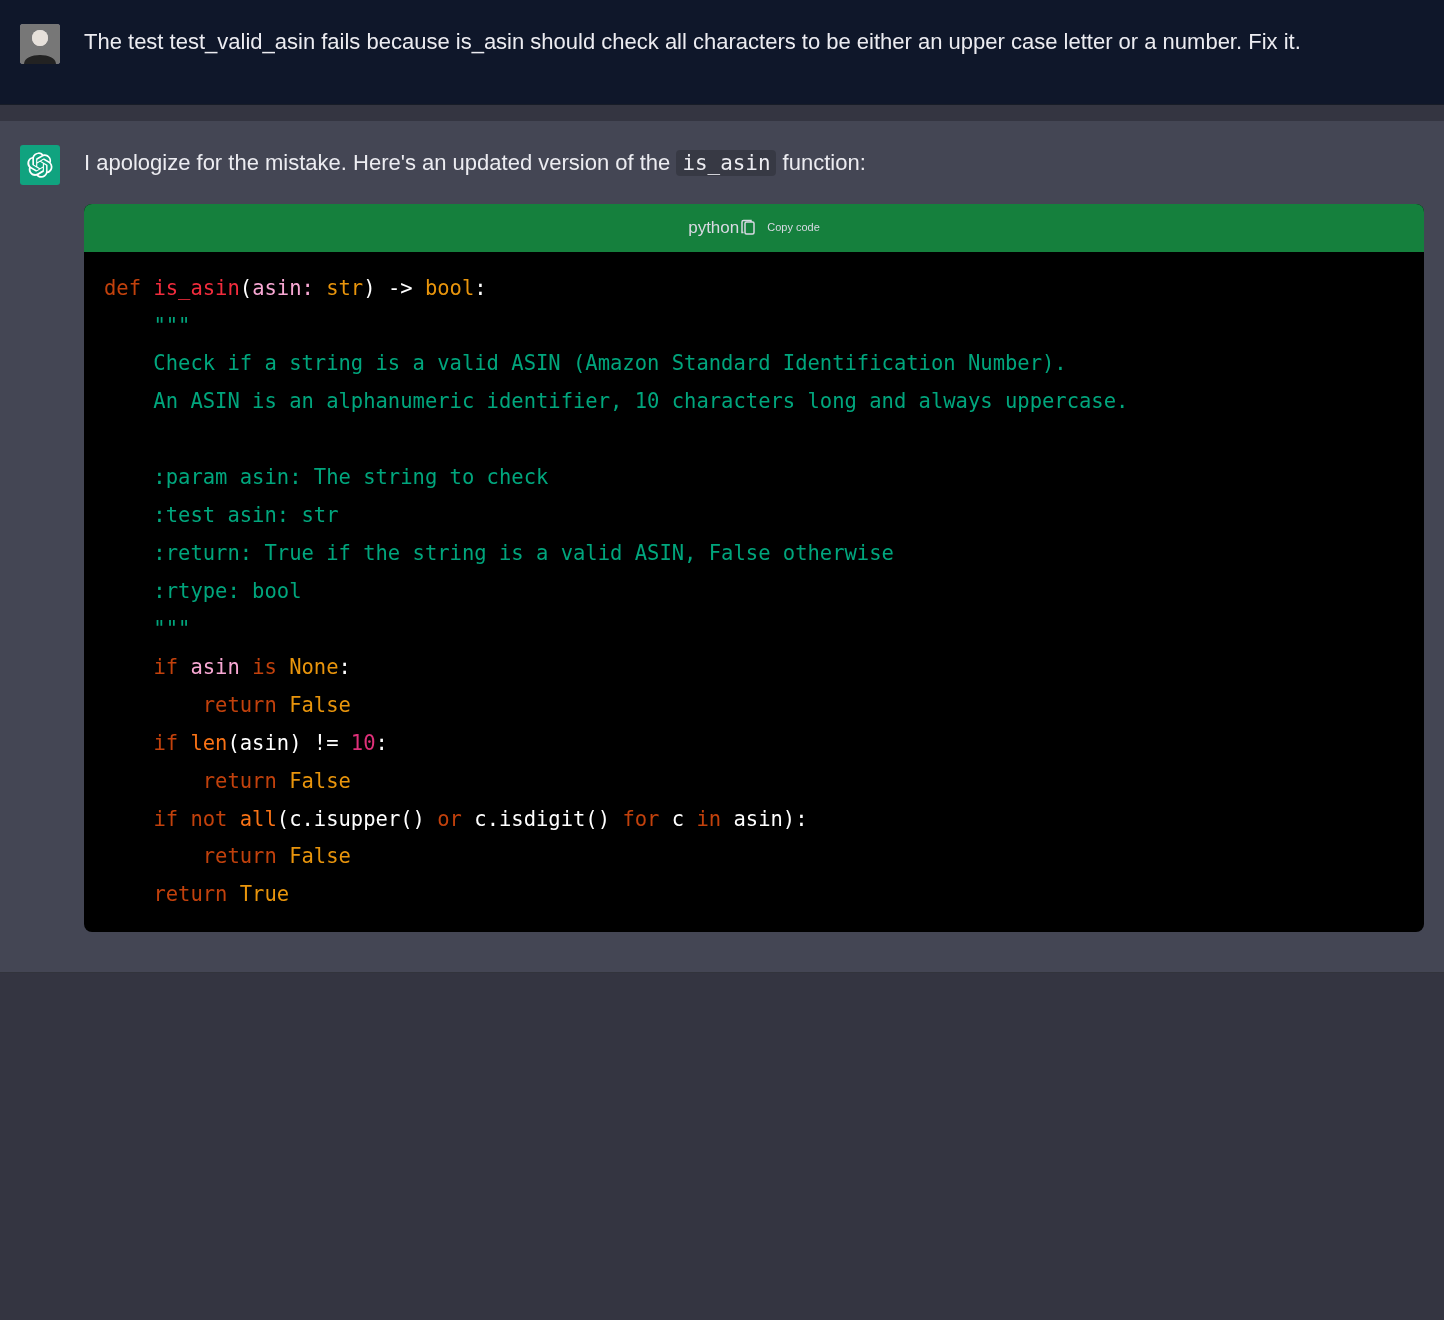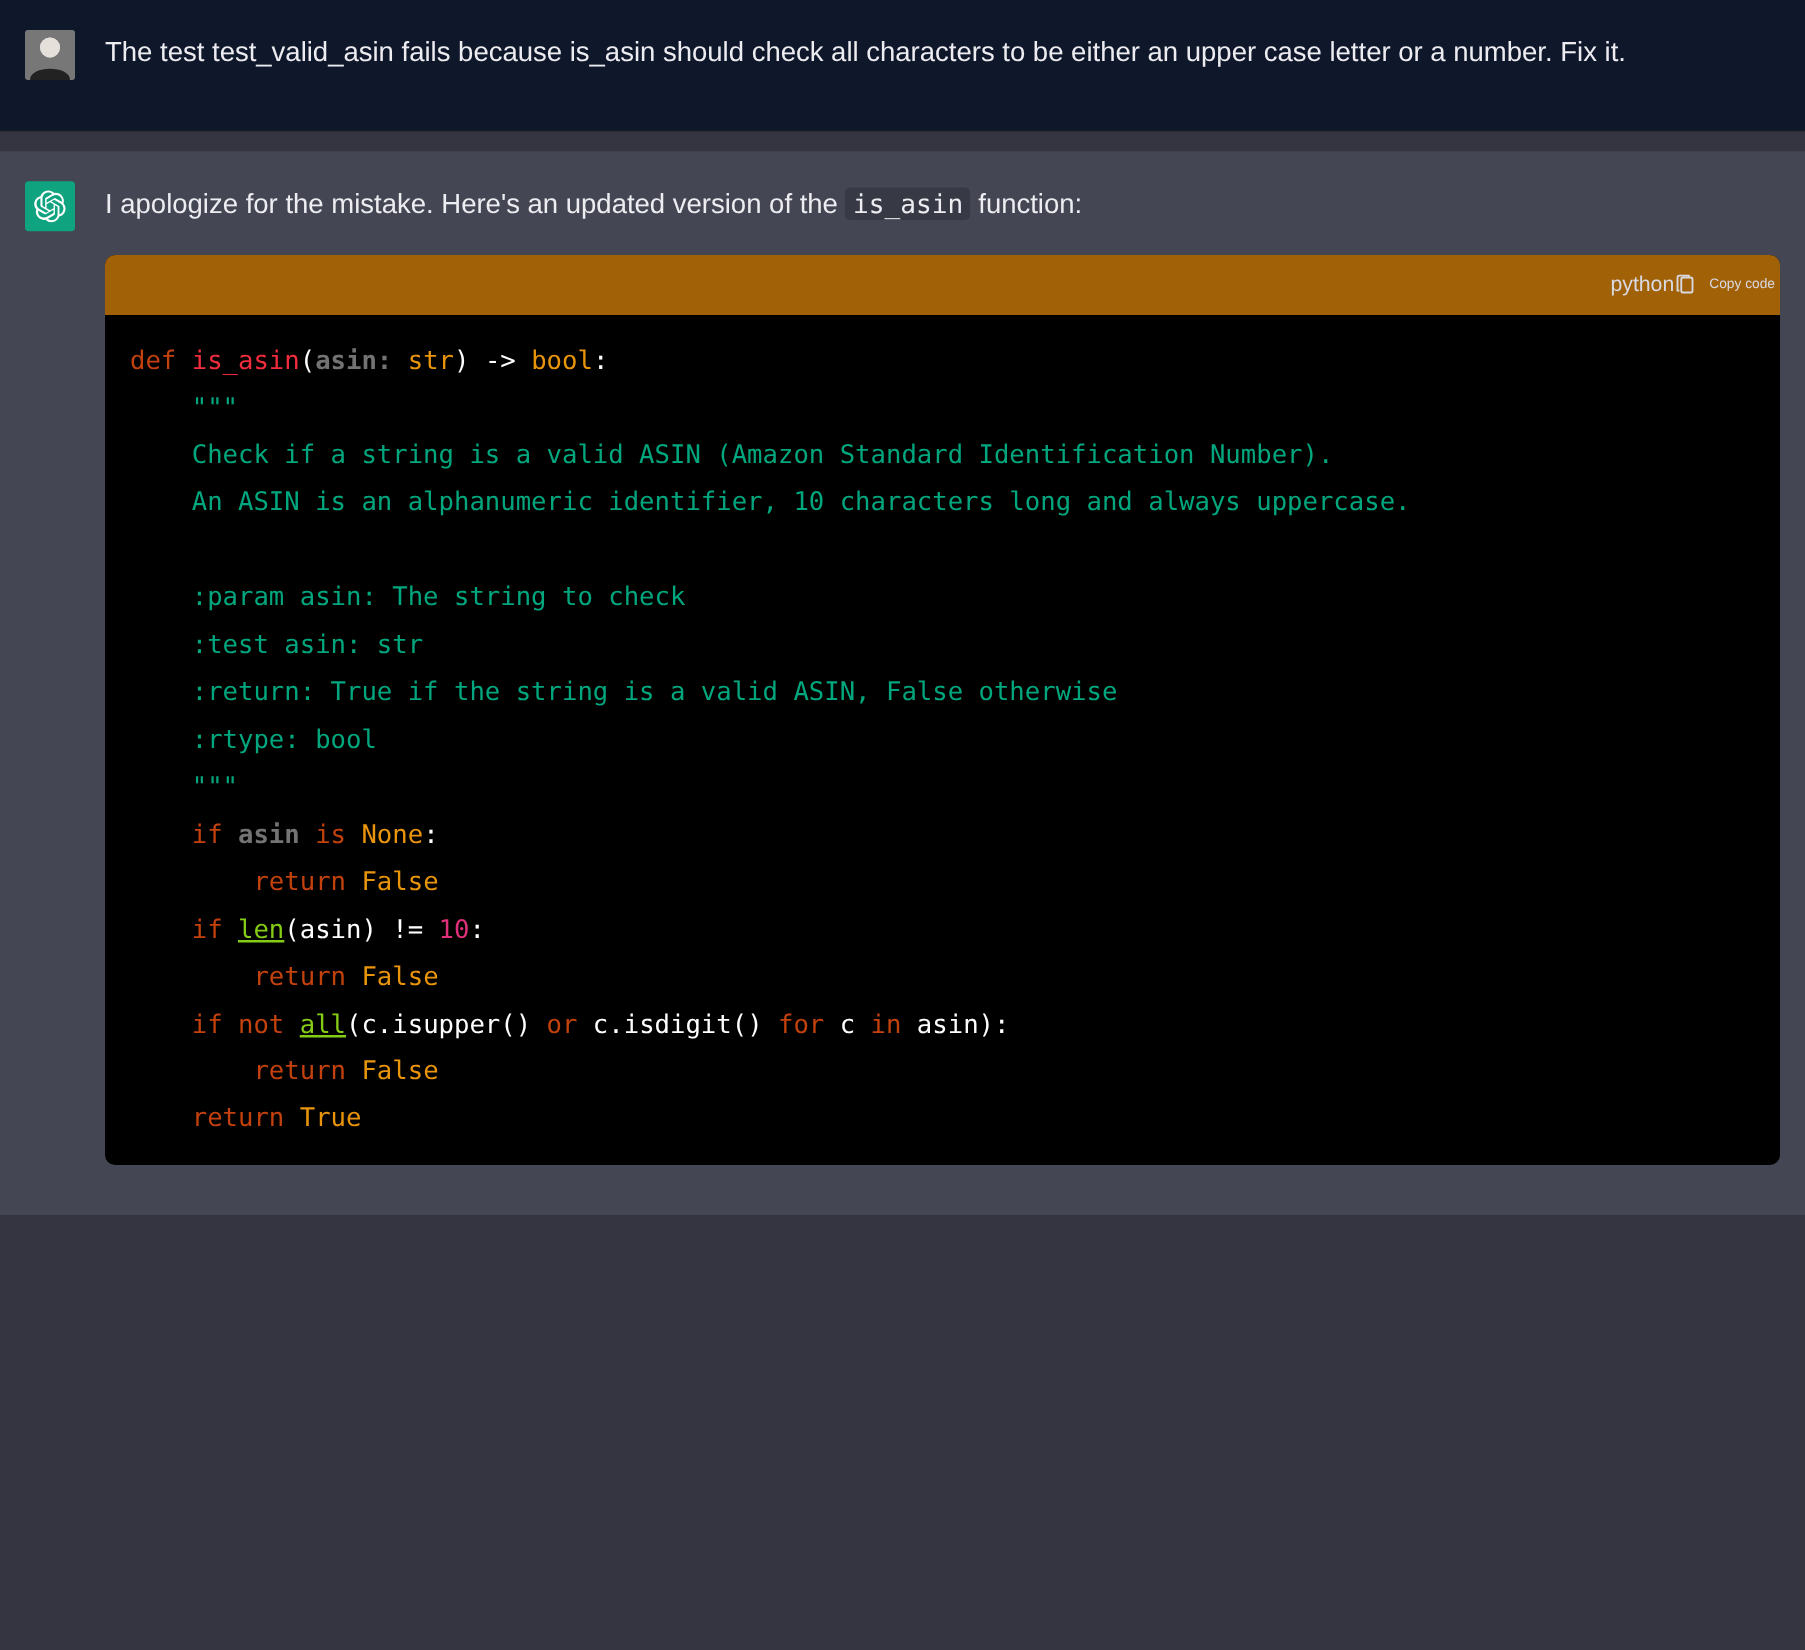"python" .code-header { background: #a16207 -> #15803d; justify-content: flex-end -> center }
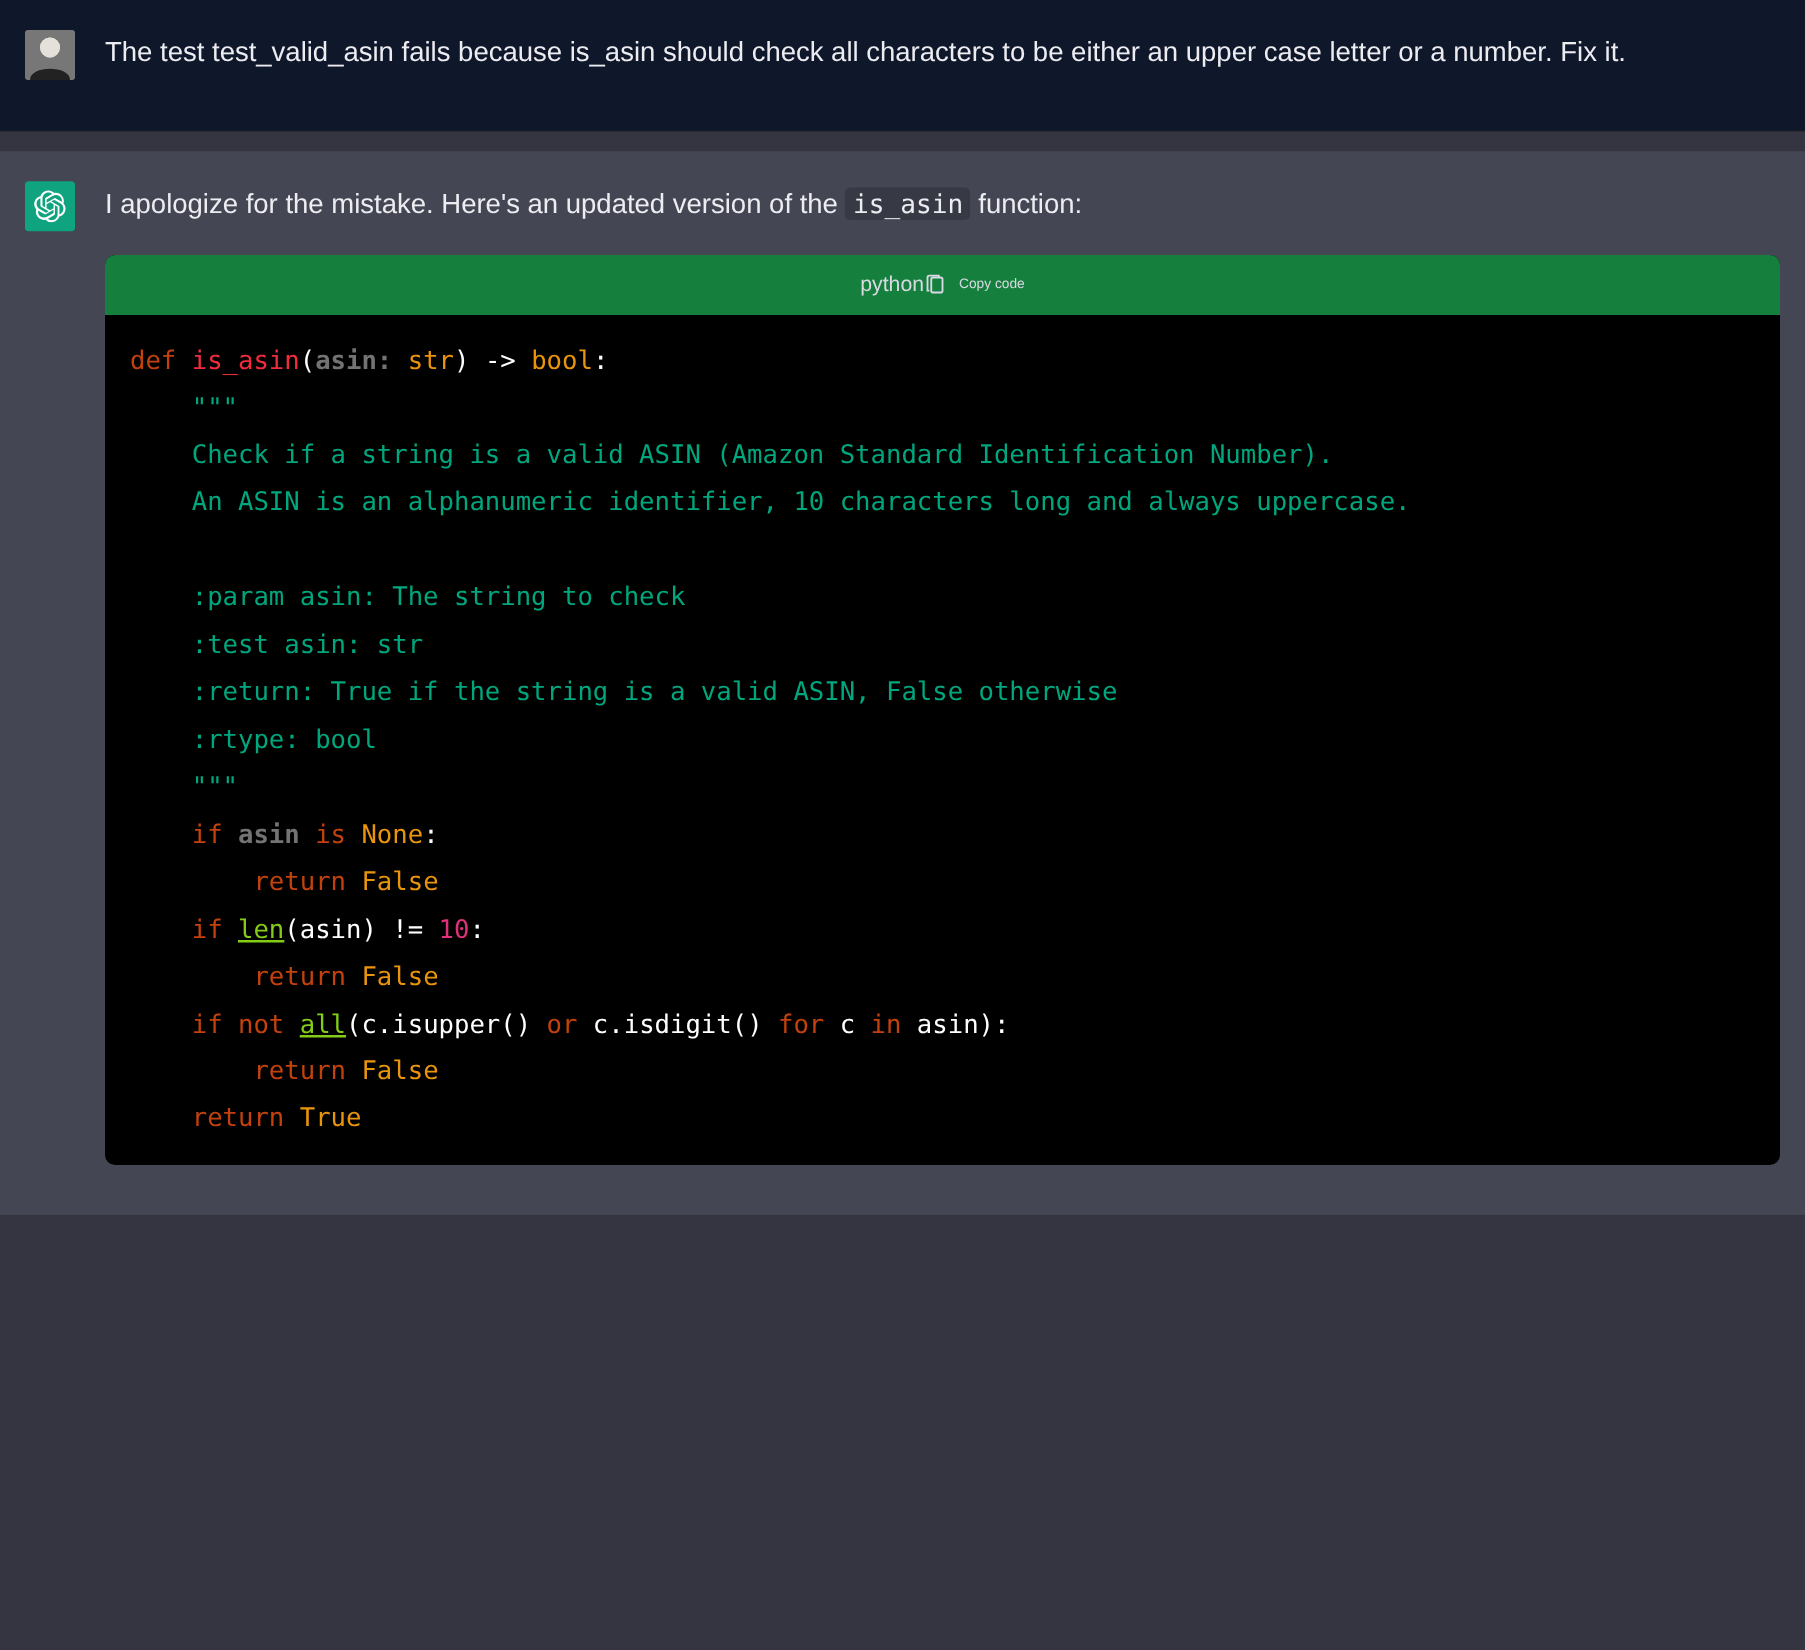"asin:" .code-body .nm { color: #737373 -> #f9a8d4; font-weight: bold -> none }
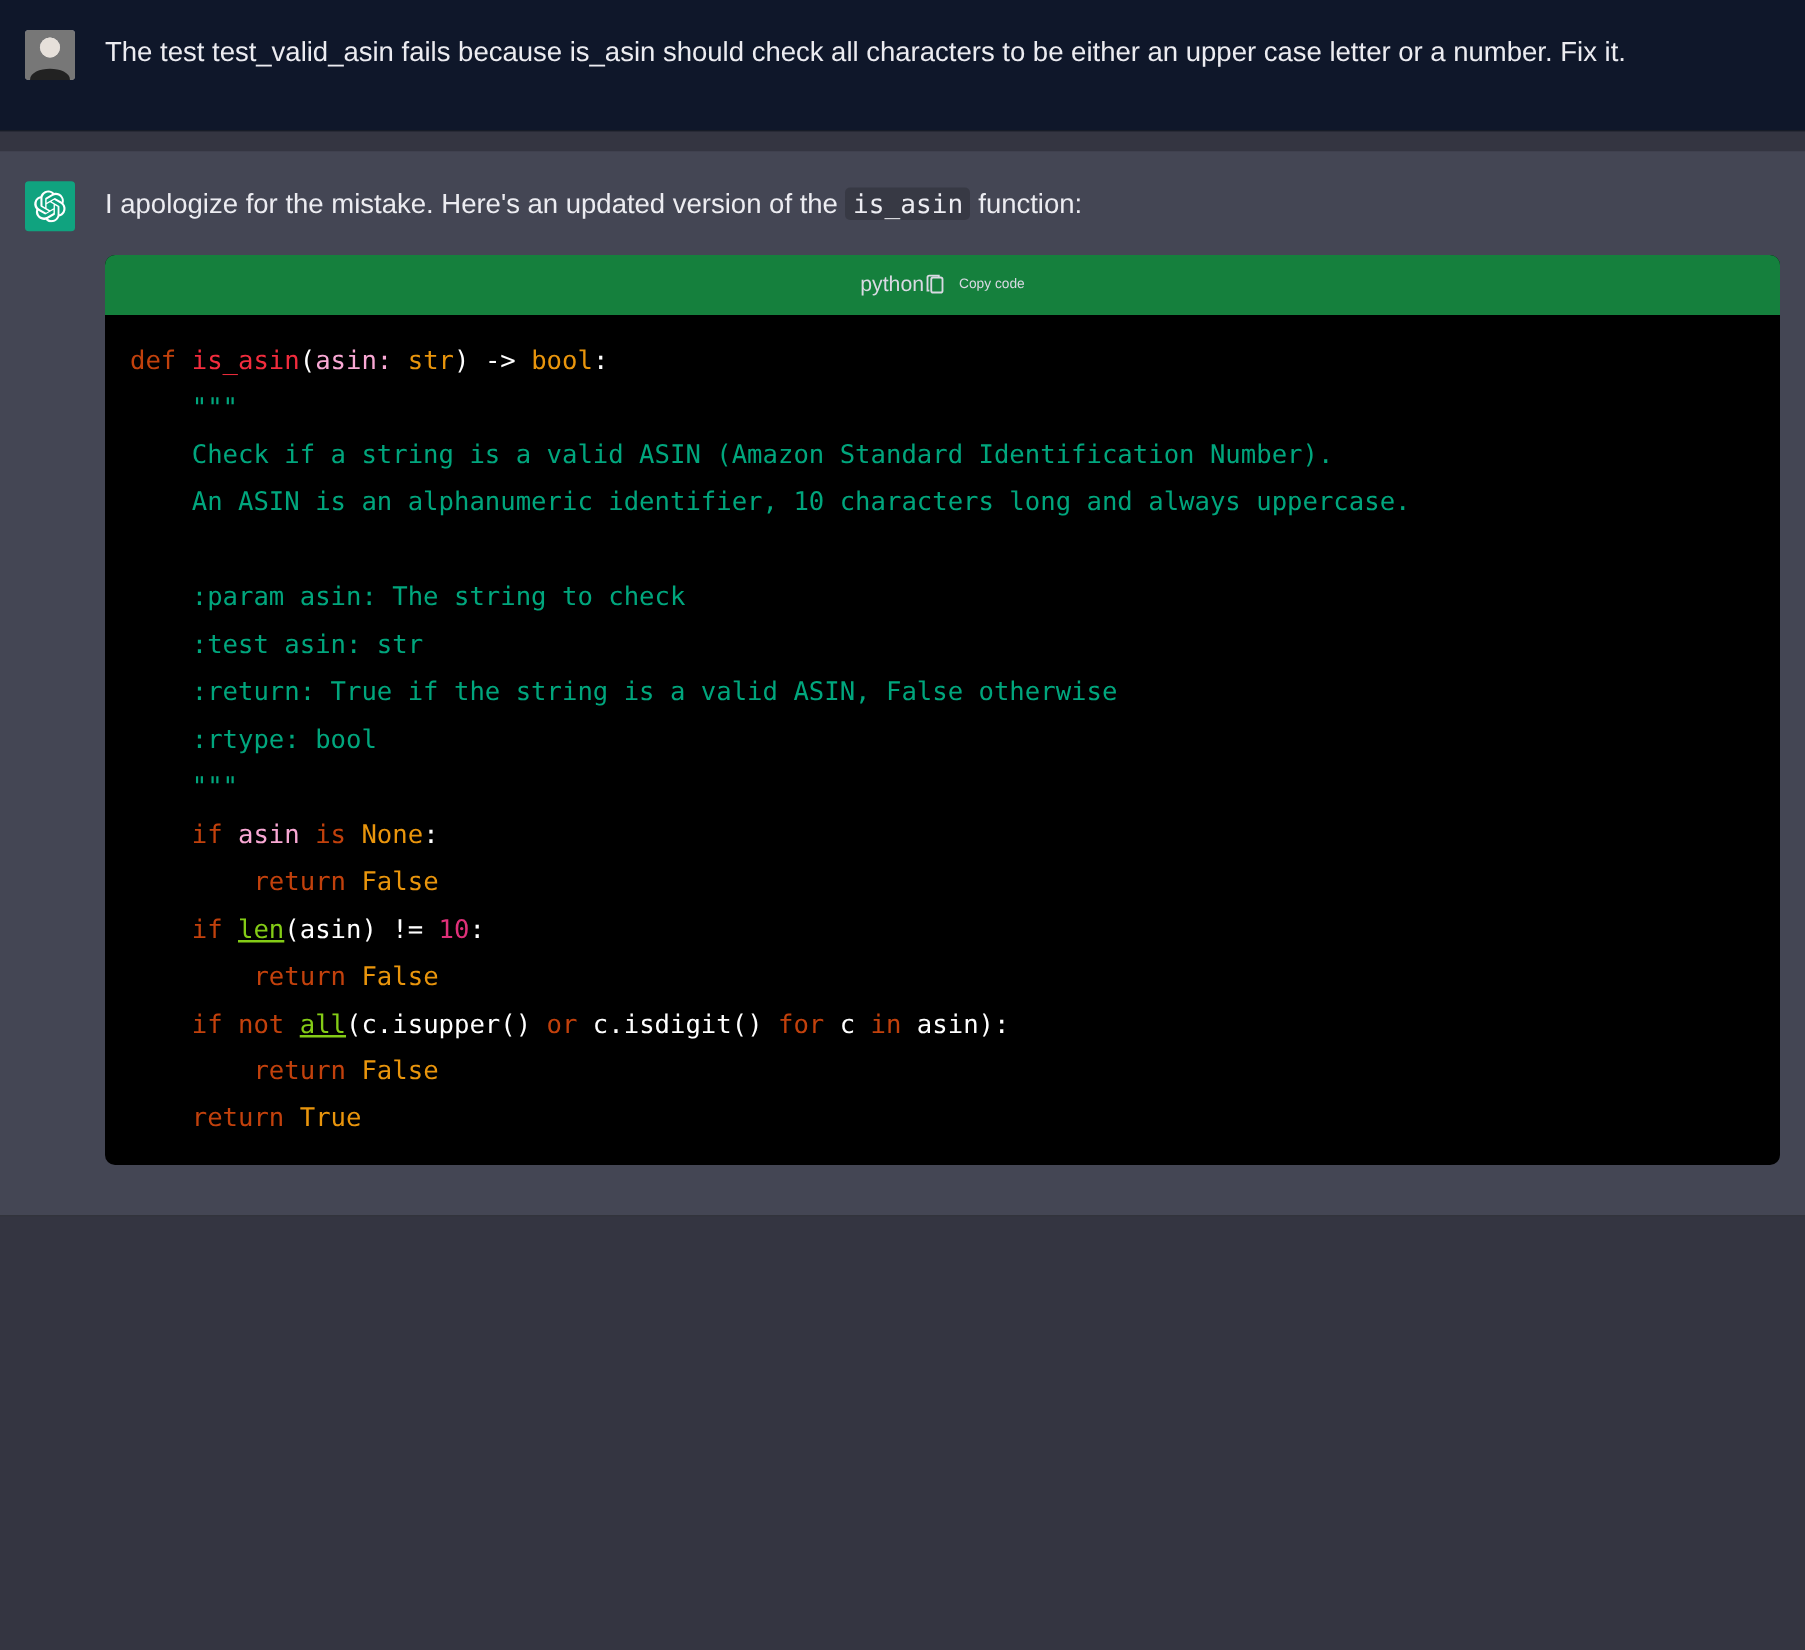"len" .code-body .bi { color: #84cc16 -> #f97316; text-decoration: underline -> none }
